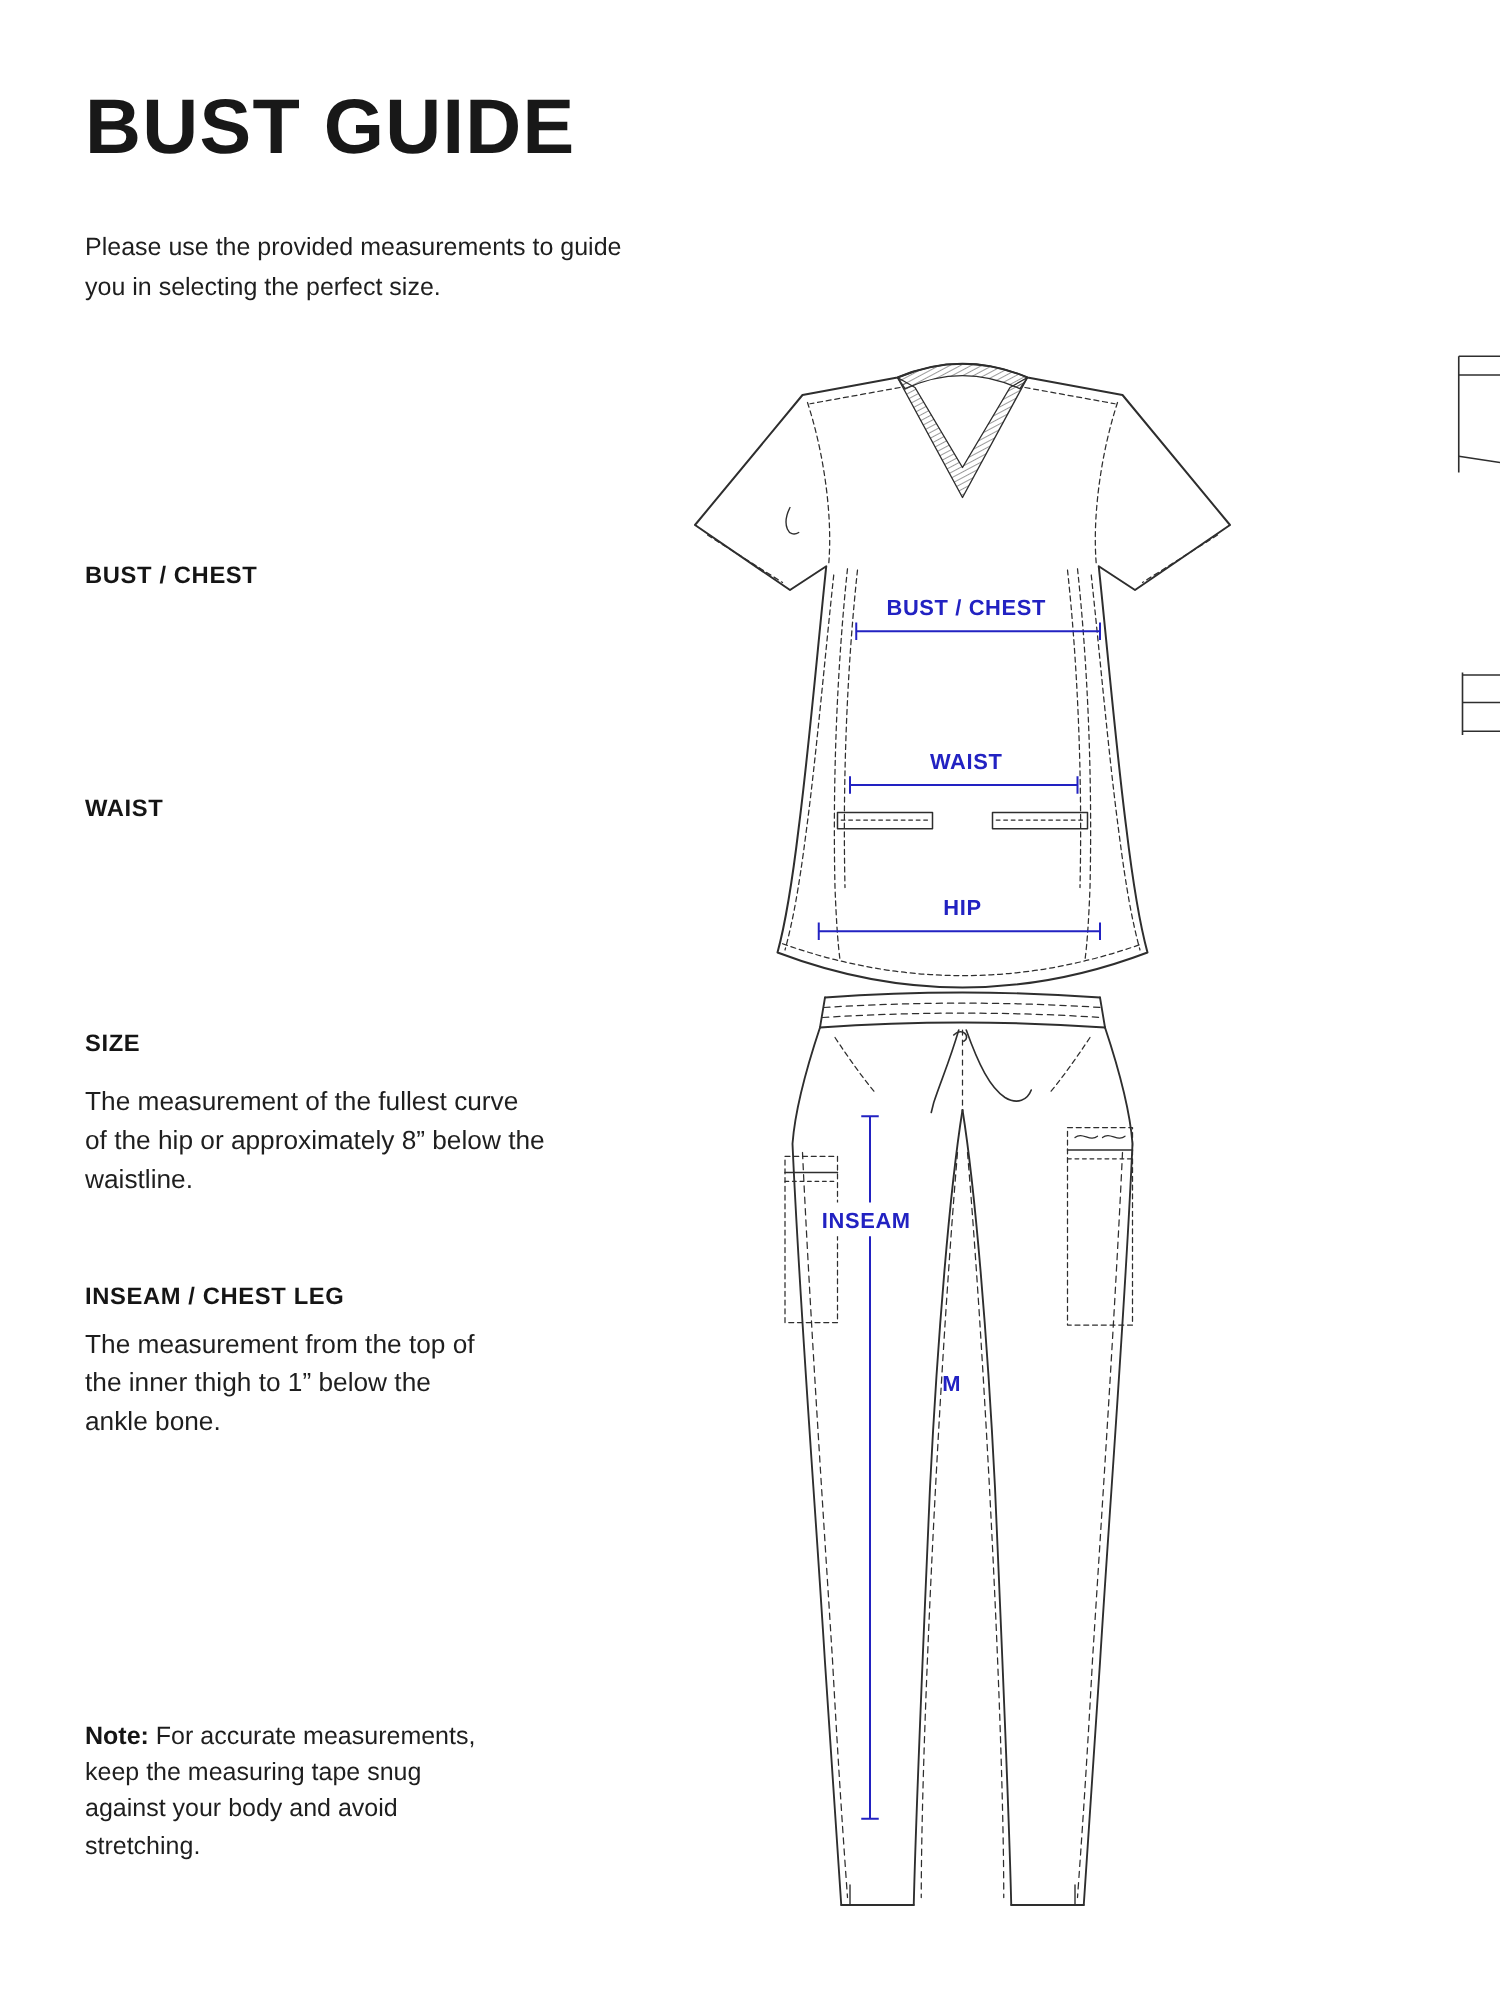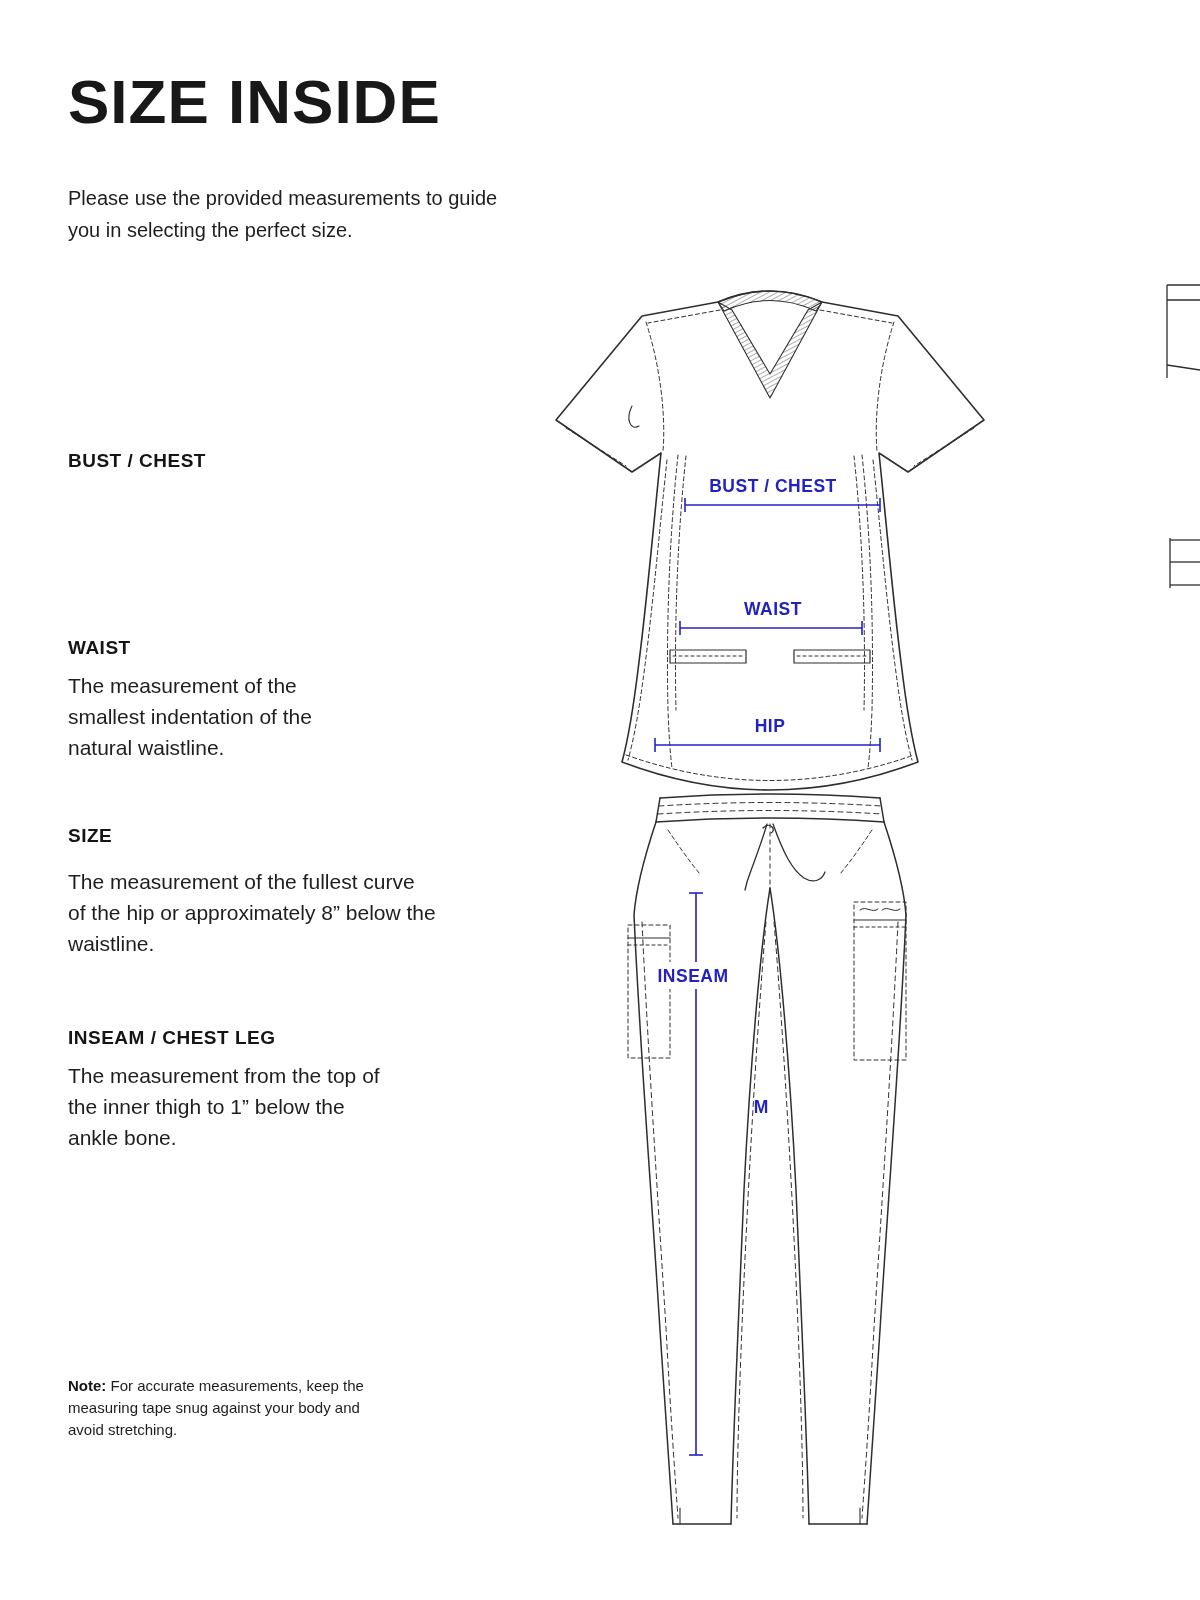"SIZE INSIDE" h1.page-title { text: SIZE INSIDE -> BUST GUIDE }
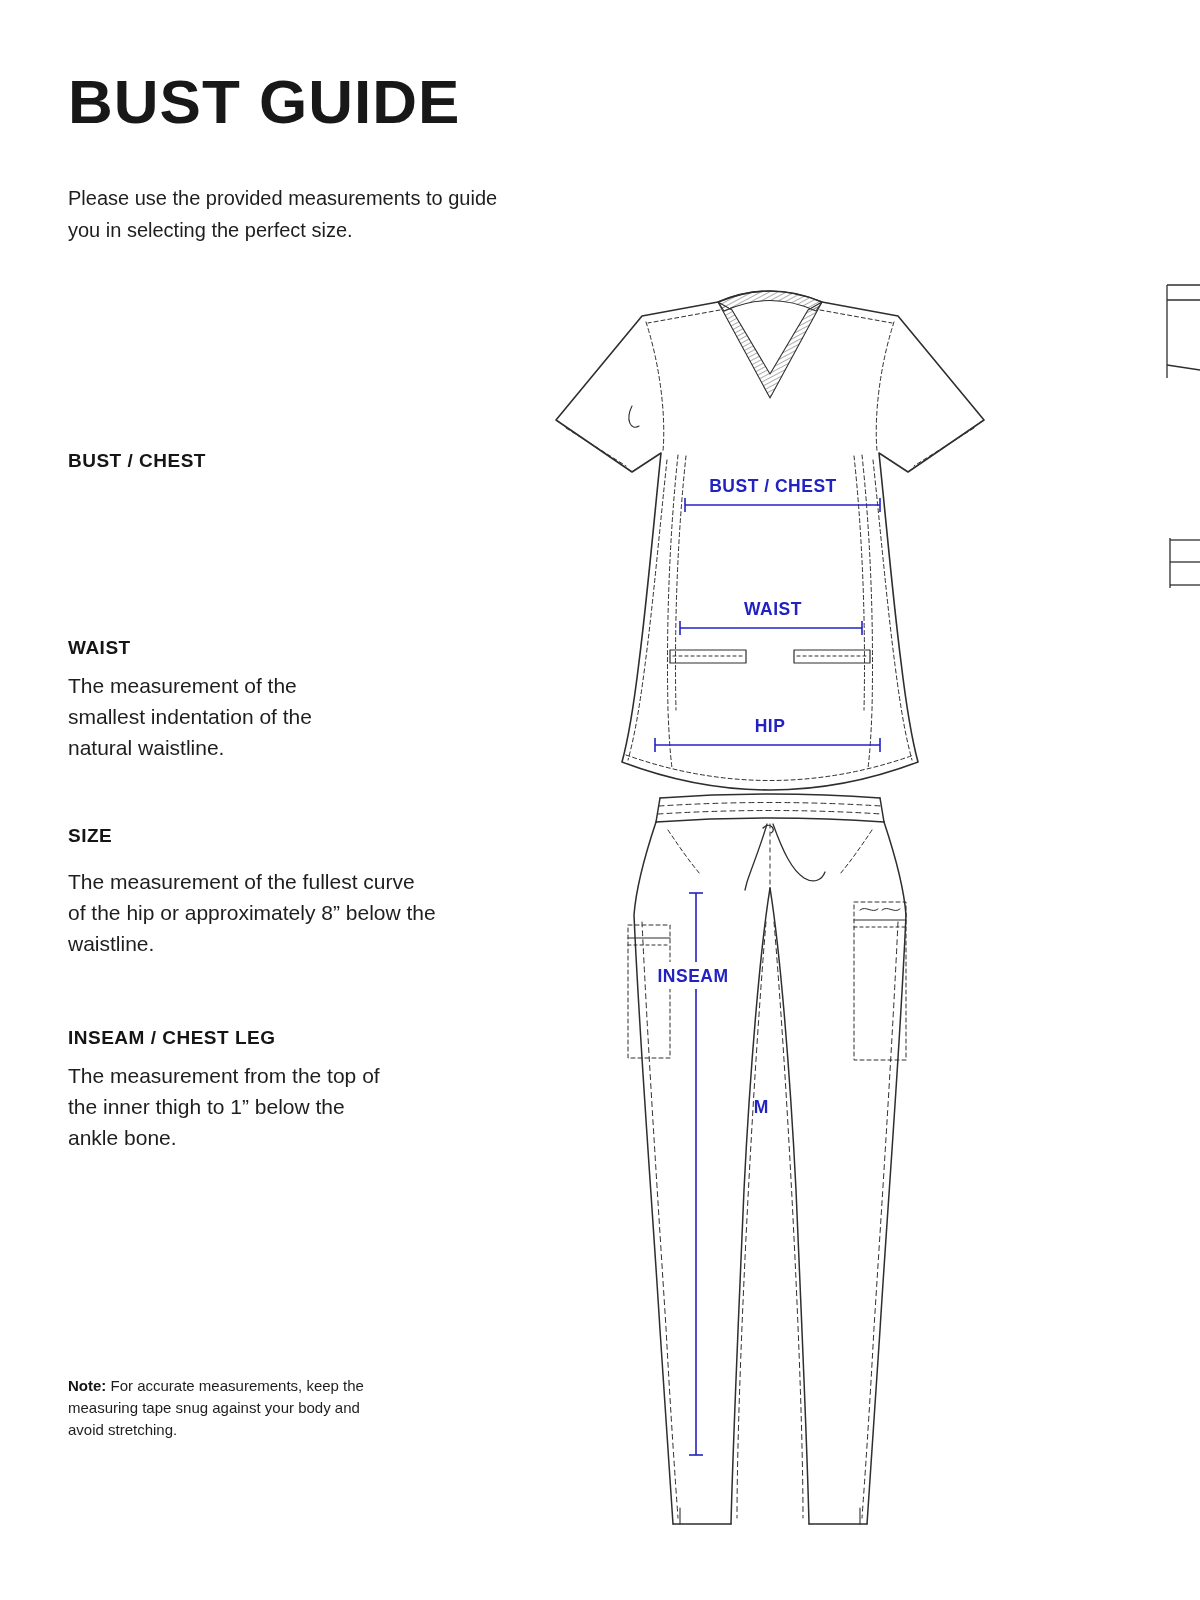"The measurement of the smallest" p { html: <p>The measurement of the smallest indentation of the natural waistline.</p> -> none }
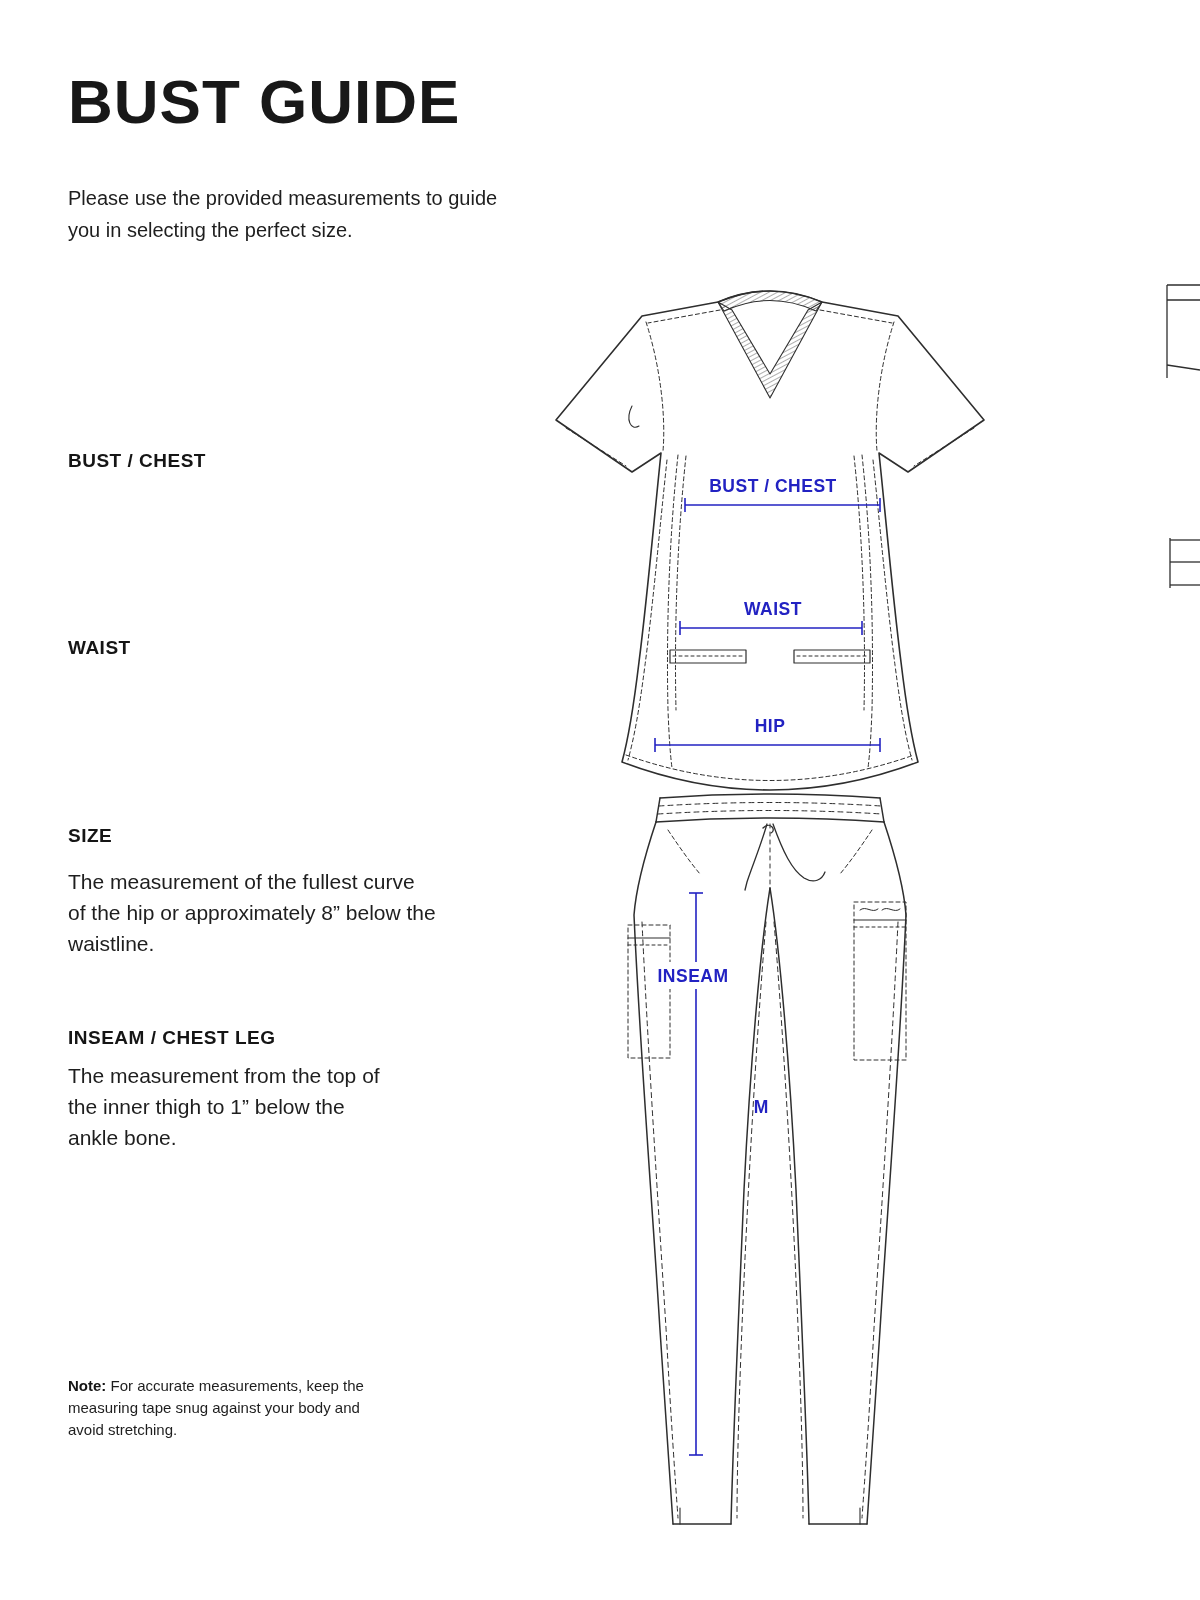"Note: For accurate measurements, keep" .note { font-size: 15px -> 20px }
